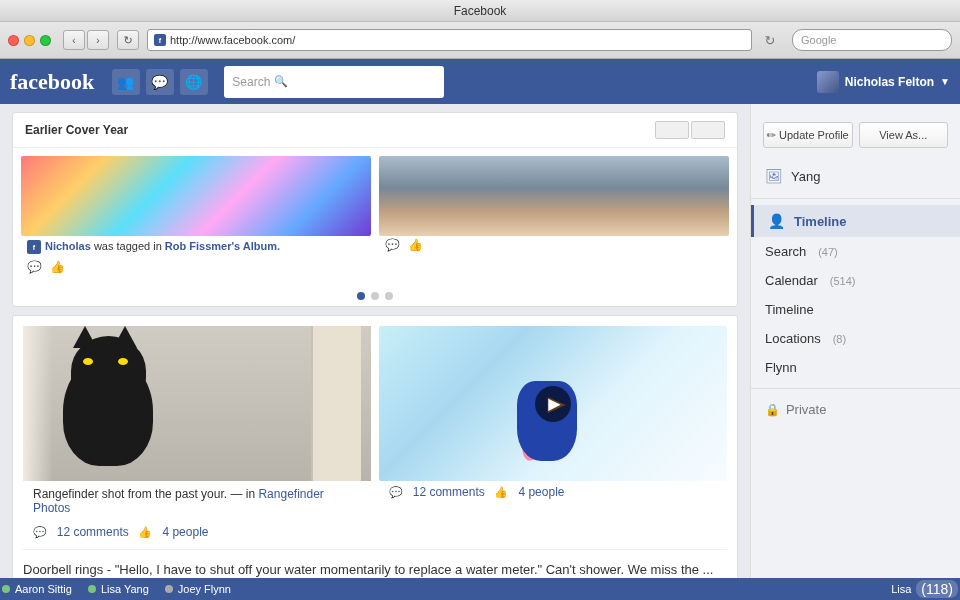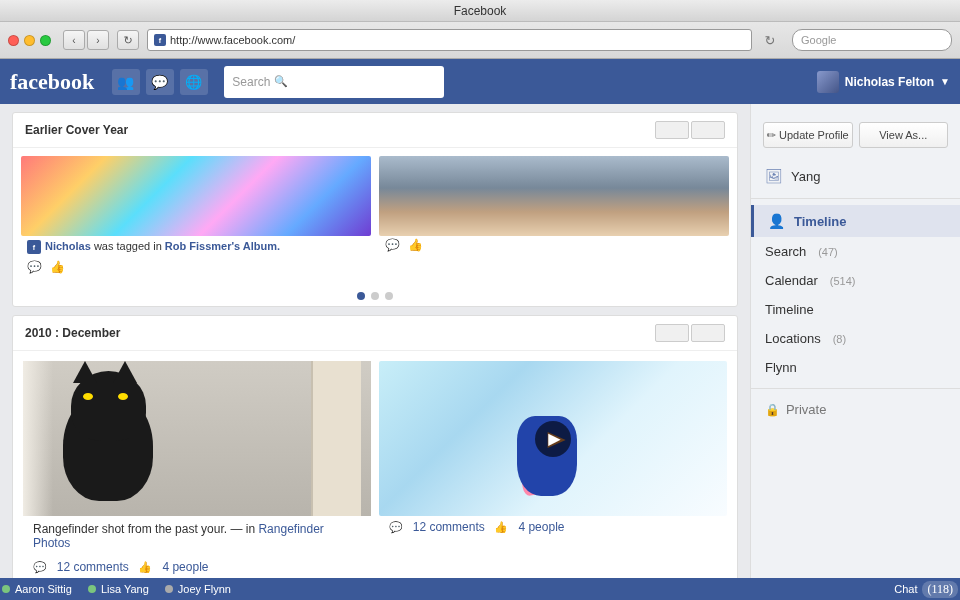"2010 : December" div.section-header { html: <div> <span>2010 : December</span> <div> <div></div> <div></div> </div> </div> -> none }
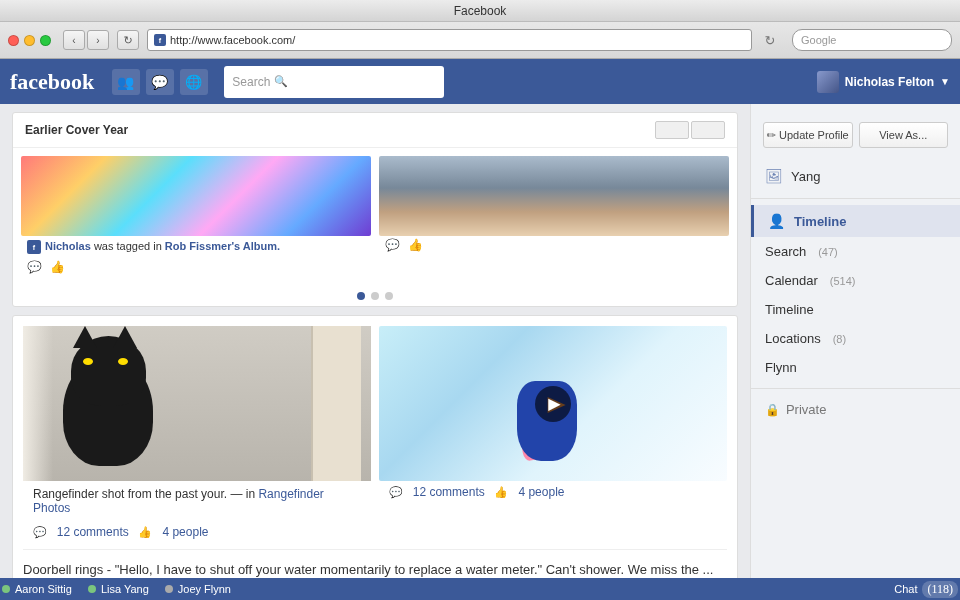"Chat" span { text: Chat -> Lisa }
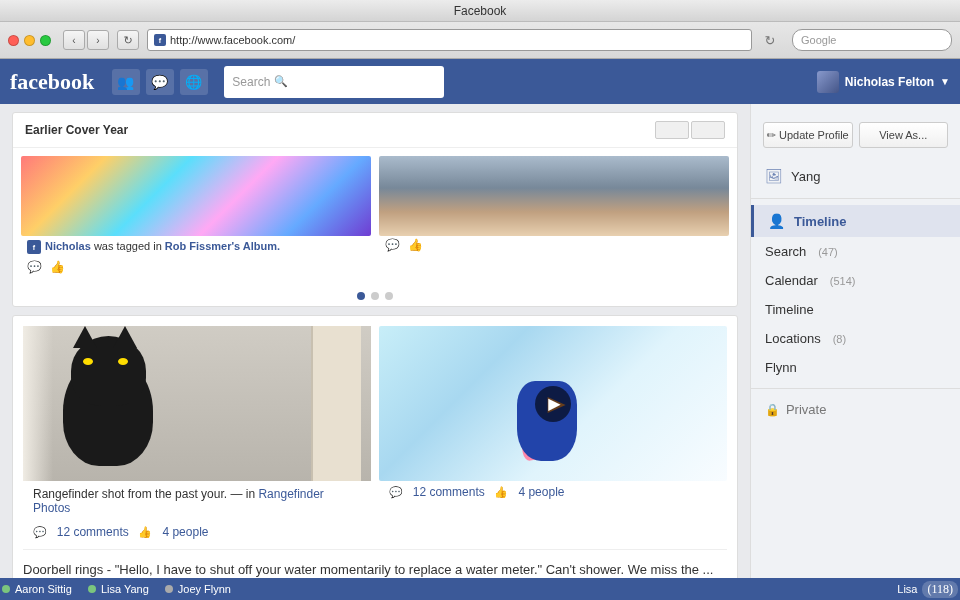"(118)" .chat-count { font-family: Liberation Serif, serif -> none; font-size: 12px -> 14px }
